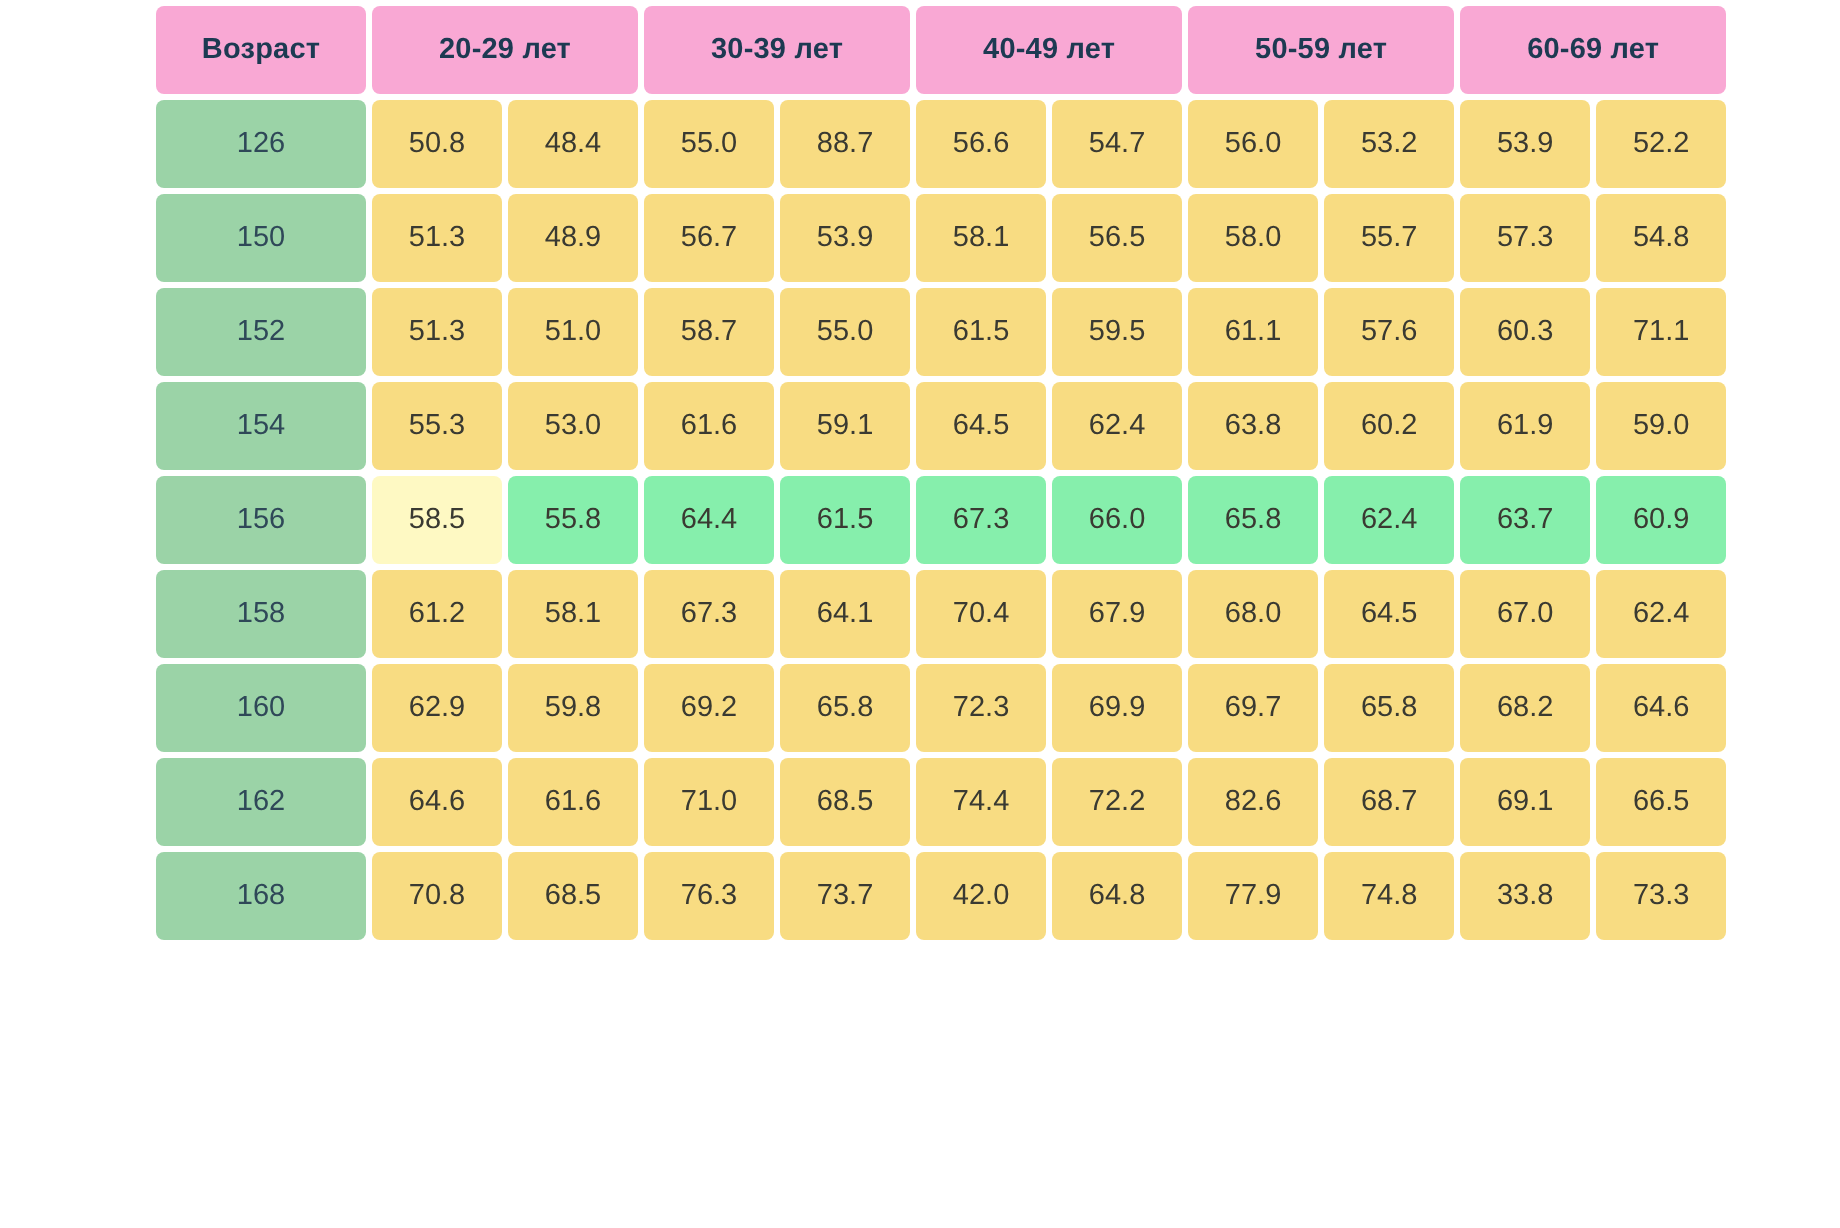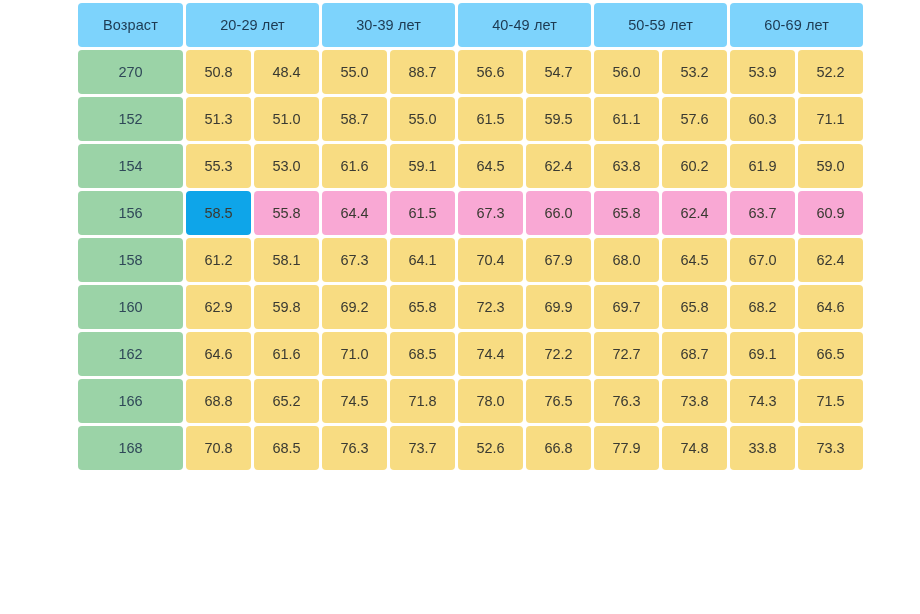"Возраст" th.hdr { background: #7dd3fc -> #f9a8d4; font-weight: normal -> bold }
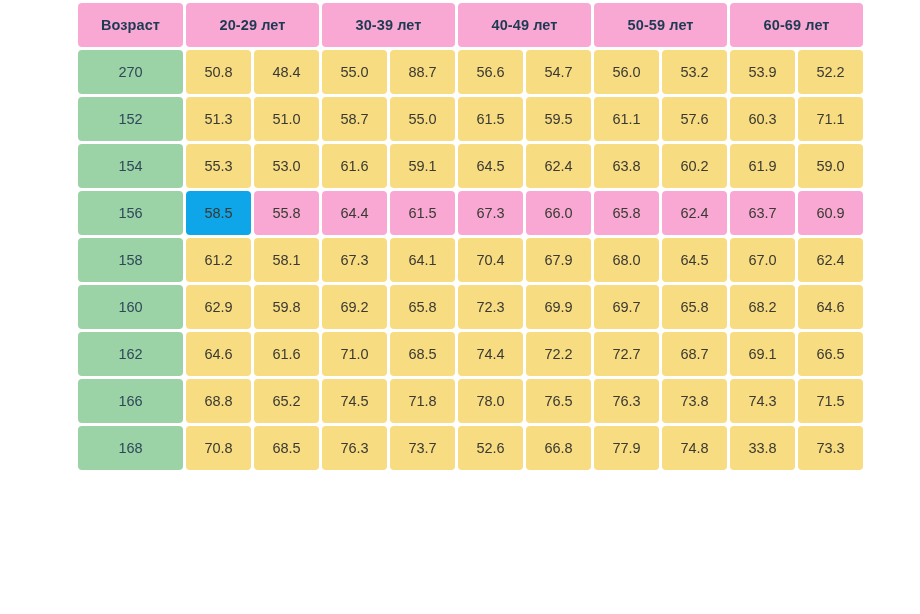"270" td.height-cell { text: 270 -> 126 }
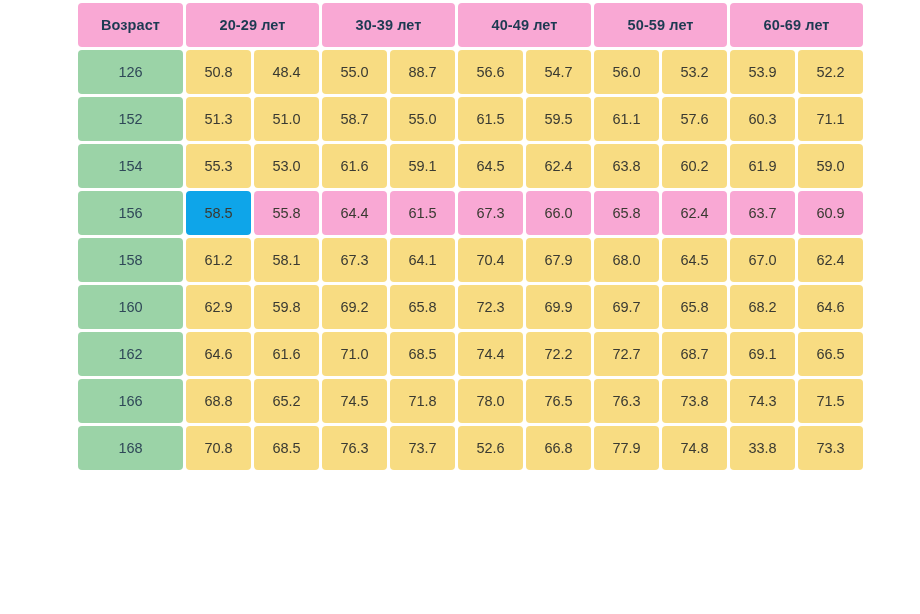"150" tr.data-row { html: none -> <tr> <td>150</td> <td>51.3</td> <td>48.9</td> <td>56.7</td> <td>53.9</td> <td>58.1</td> <td>56.5</td> <td>58.0</td> <td>55.7</td> <td>57.3</td> <td>54.8</td> </tr> }
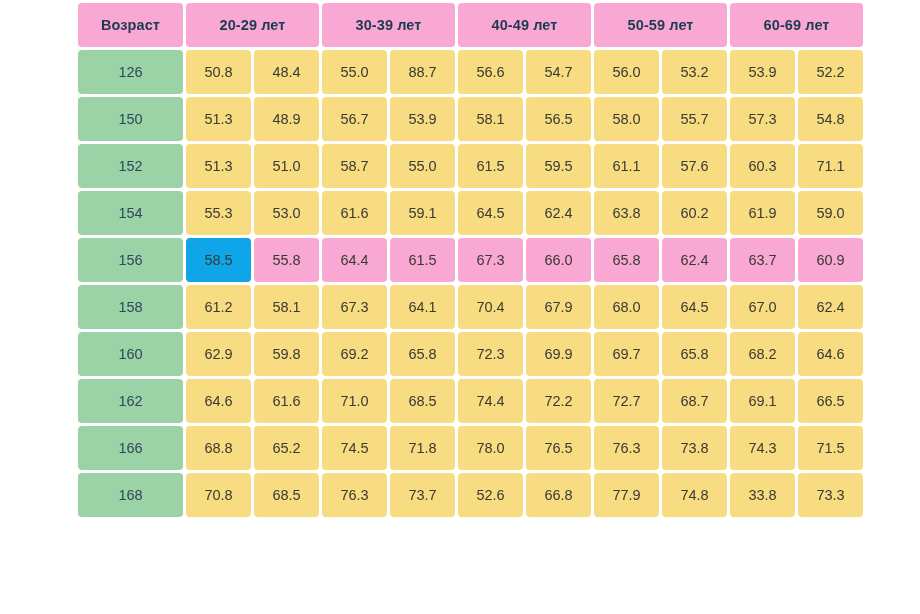"58.5" td.val-hl-first { background: #0ea5e9 -> #fef9c3 }
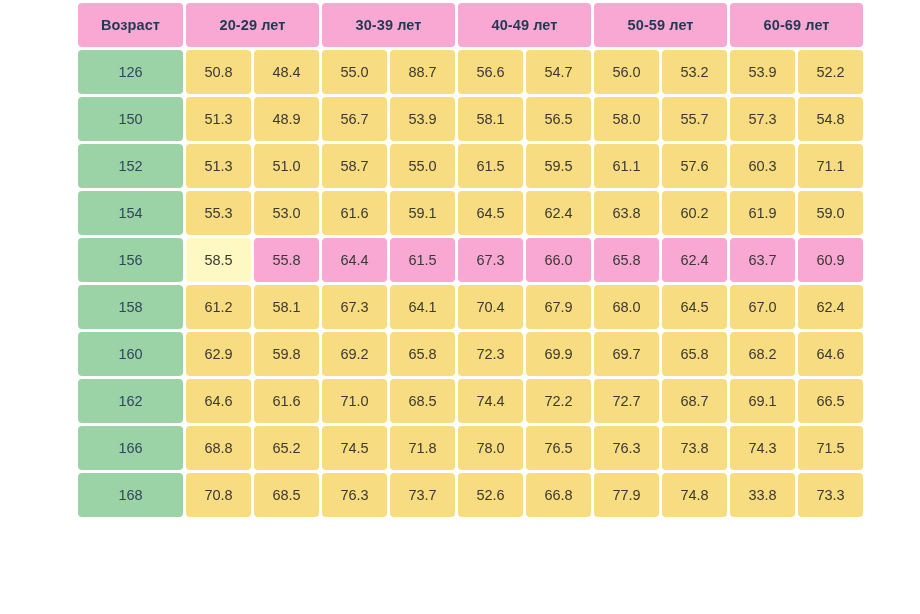"55.8" td.val-hl { background: #f9a8d4 -> #86efac }
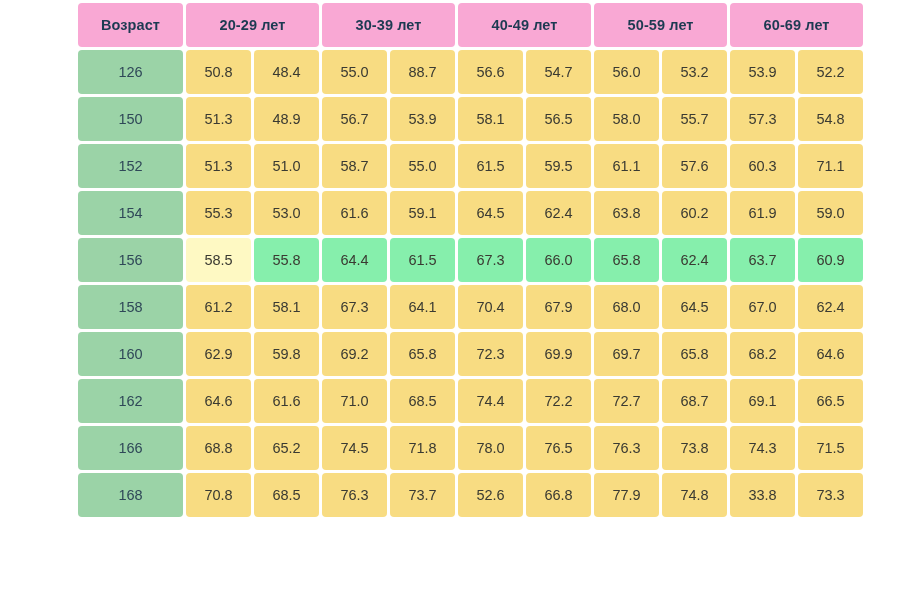"72.7" td.val { text: 72.7 -> 82.6 }
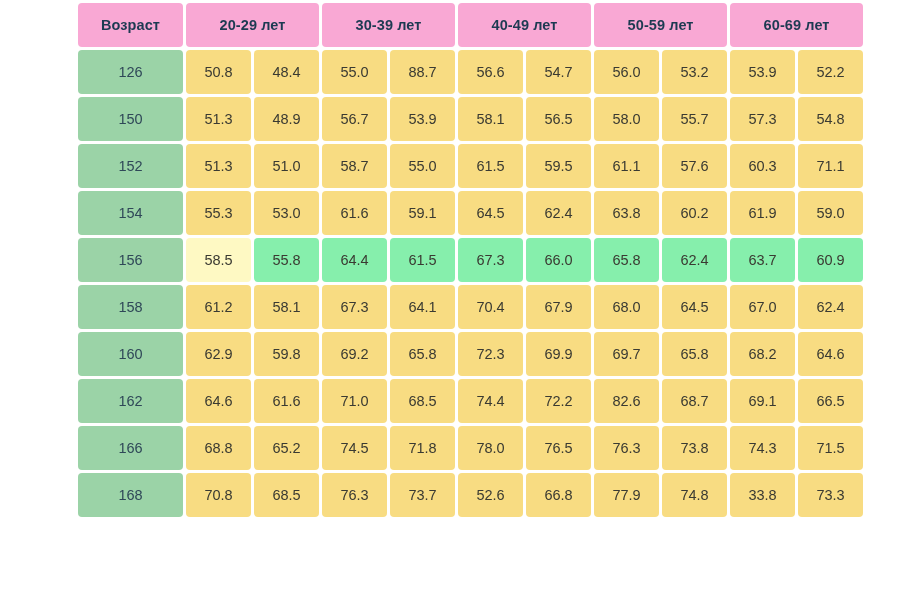"166" tr.data-row { html: <tr> <td>166</td> <td>68.8</td> <td>65.2</td> <td>74.5</td> <td>71.8</td> <td>78.0</td> <td>76.5</td> <td>76.3</td> <td>73.8</td> <td>74.3</td> <td>71.5</td> </tr> -> none }
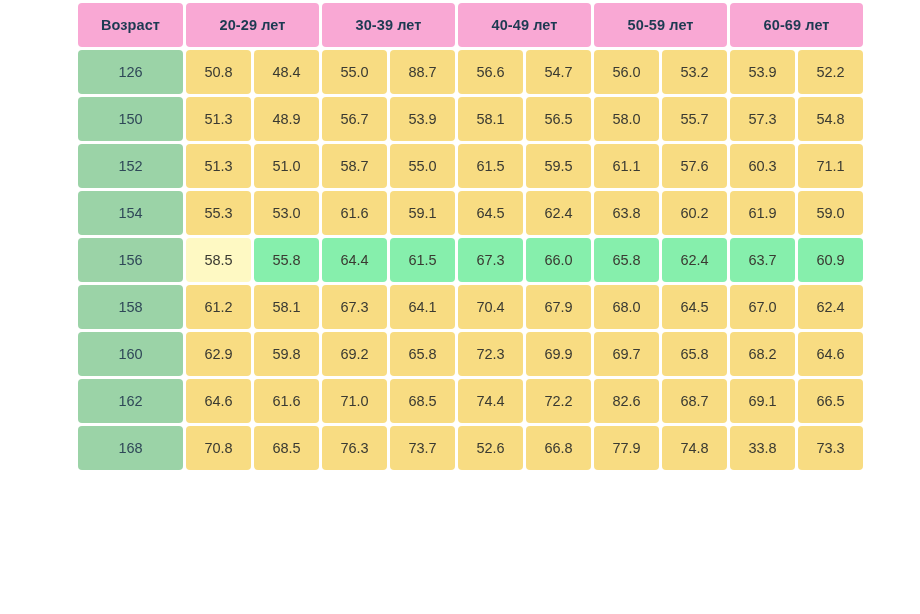"52.6" td.val { text: 52.6 -> 42.0 }
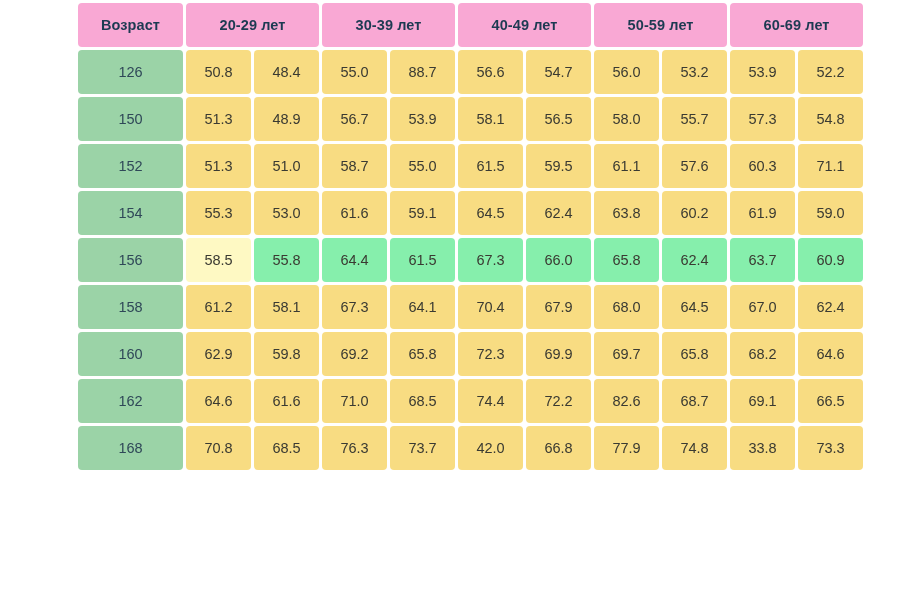"66.8" td.val { text: 66.8 -> 64.8 }
